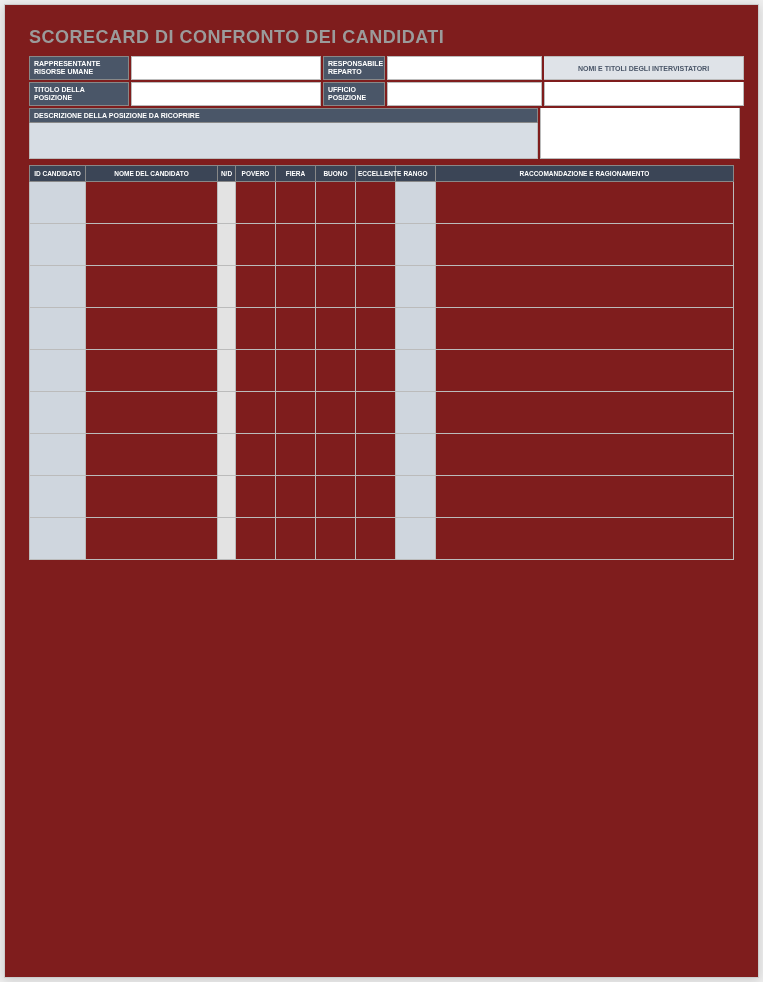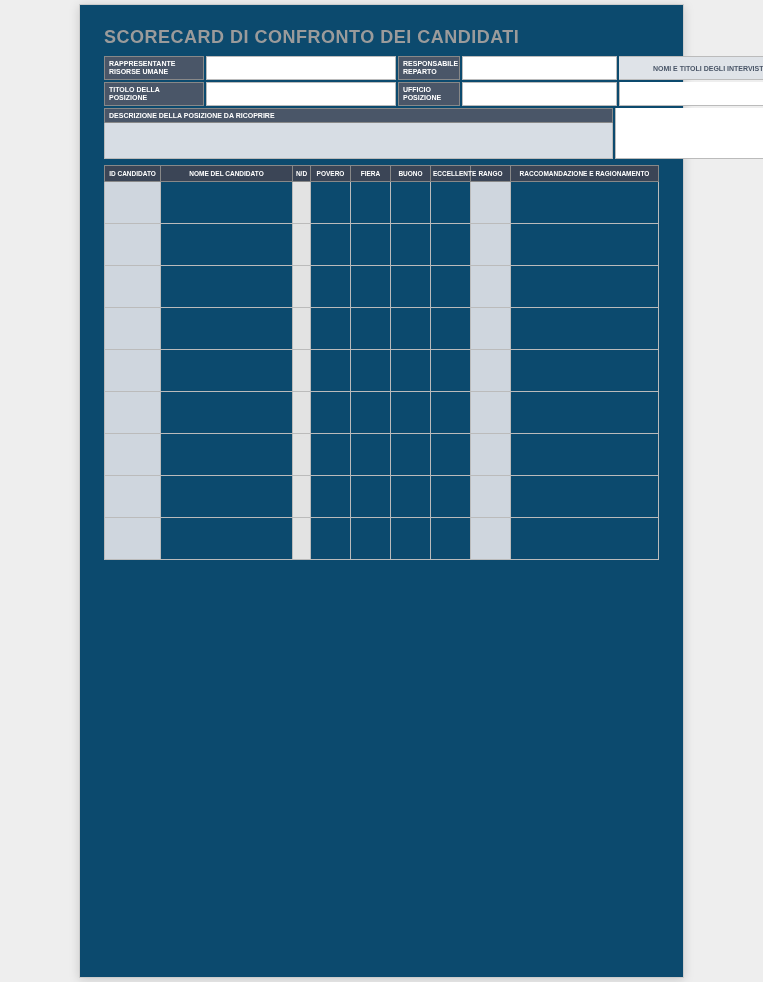"SCORECARD DI CONFRONTO DEI CANDIDATI" .page { background: #0c4a6e -> #7f1d1d; width: 605px -> 755px }
